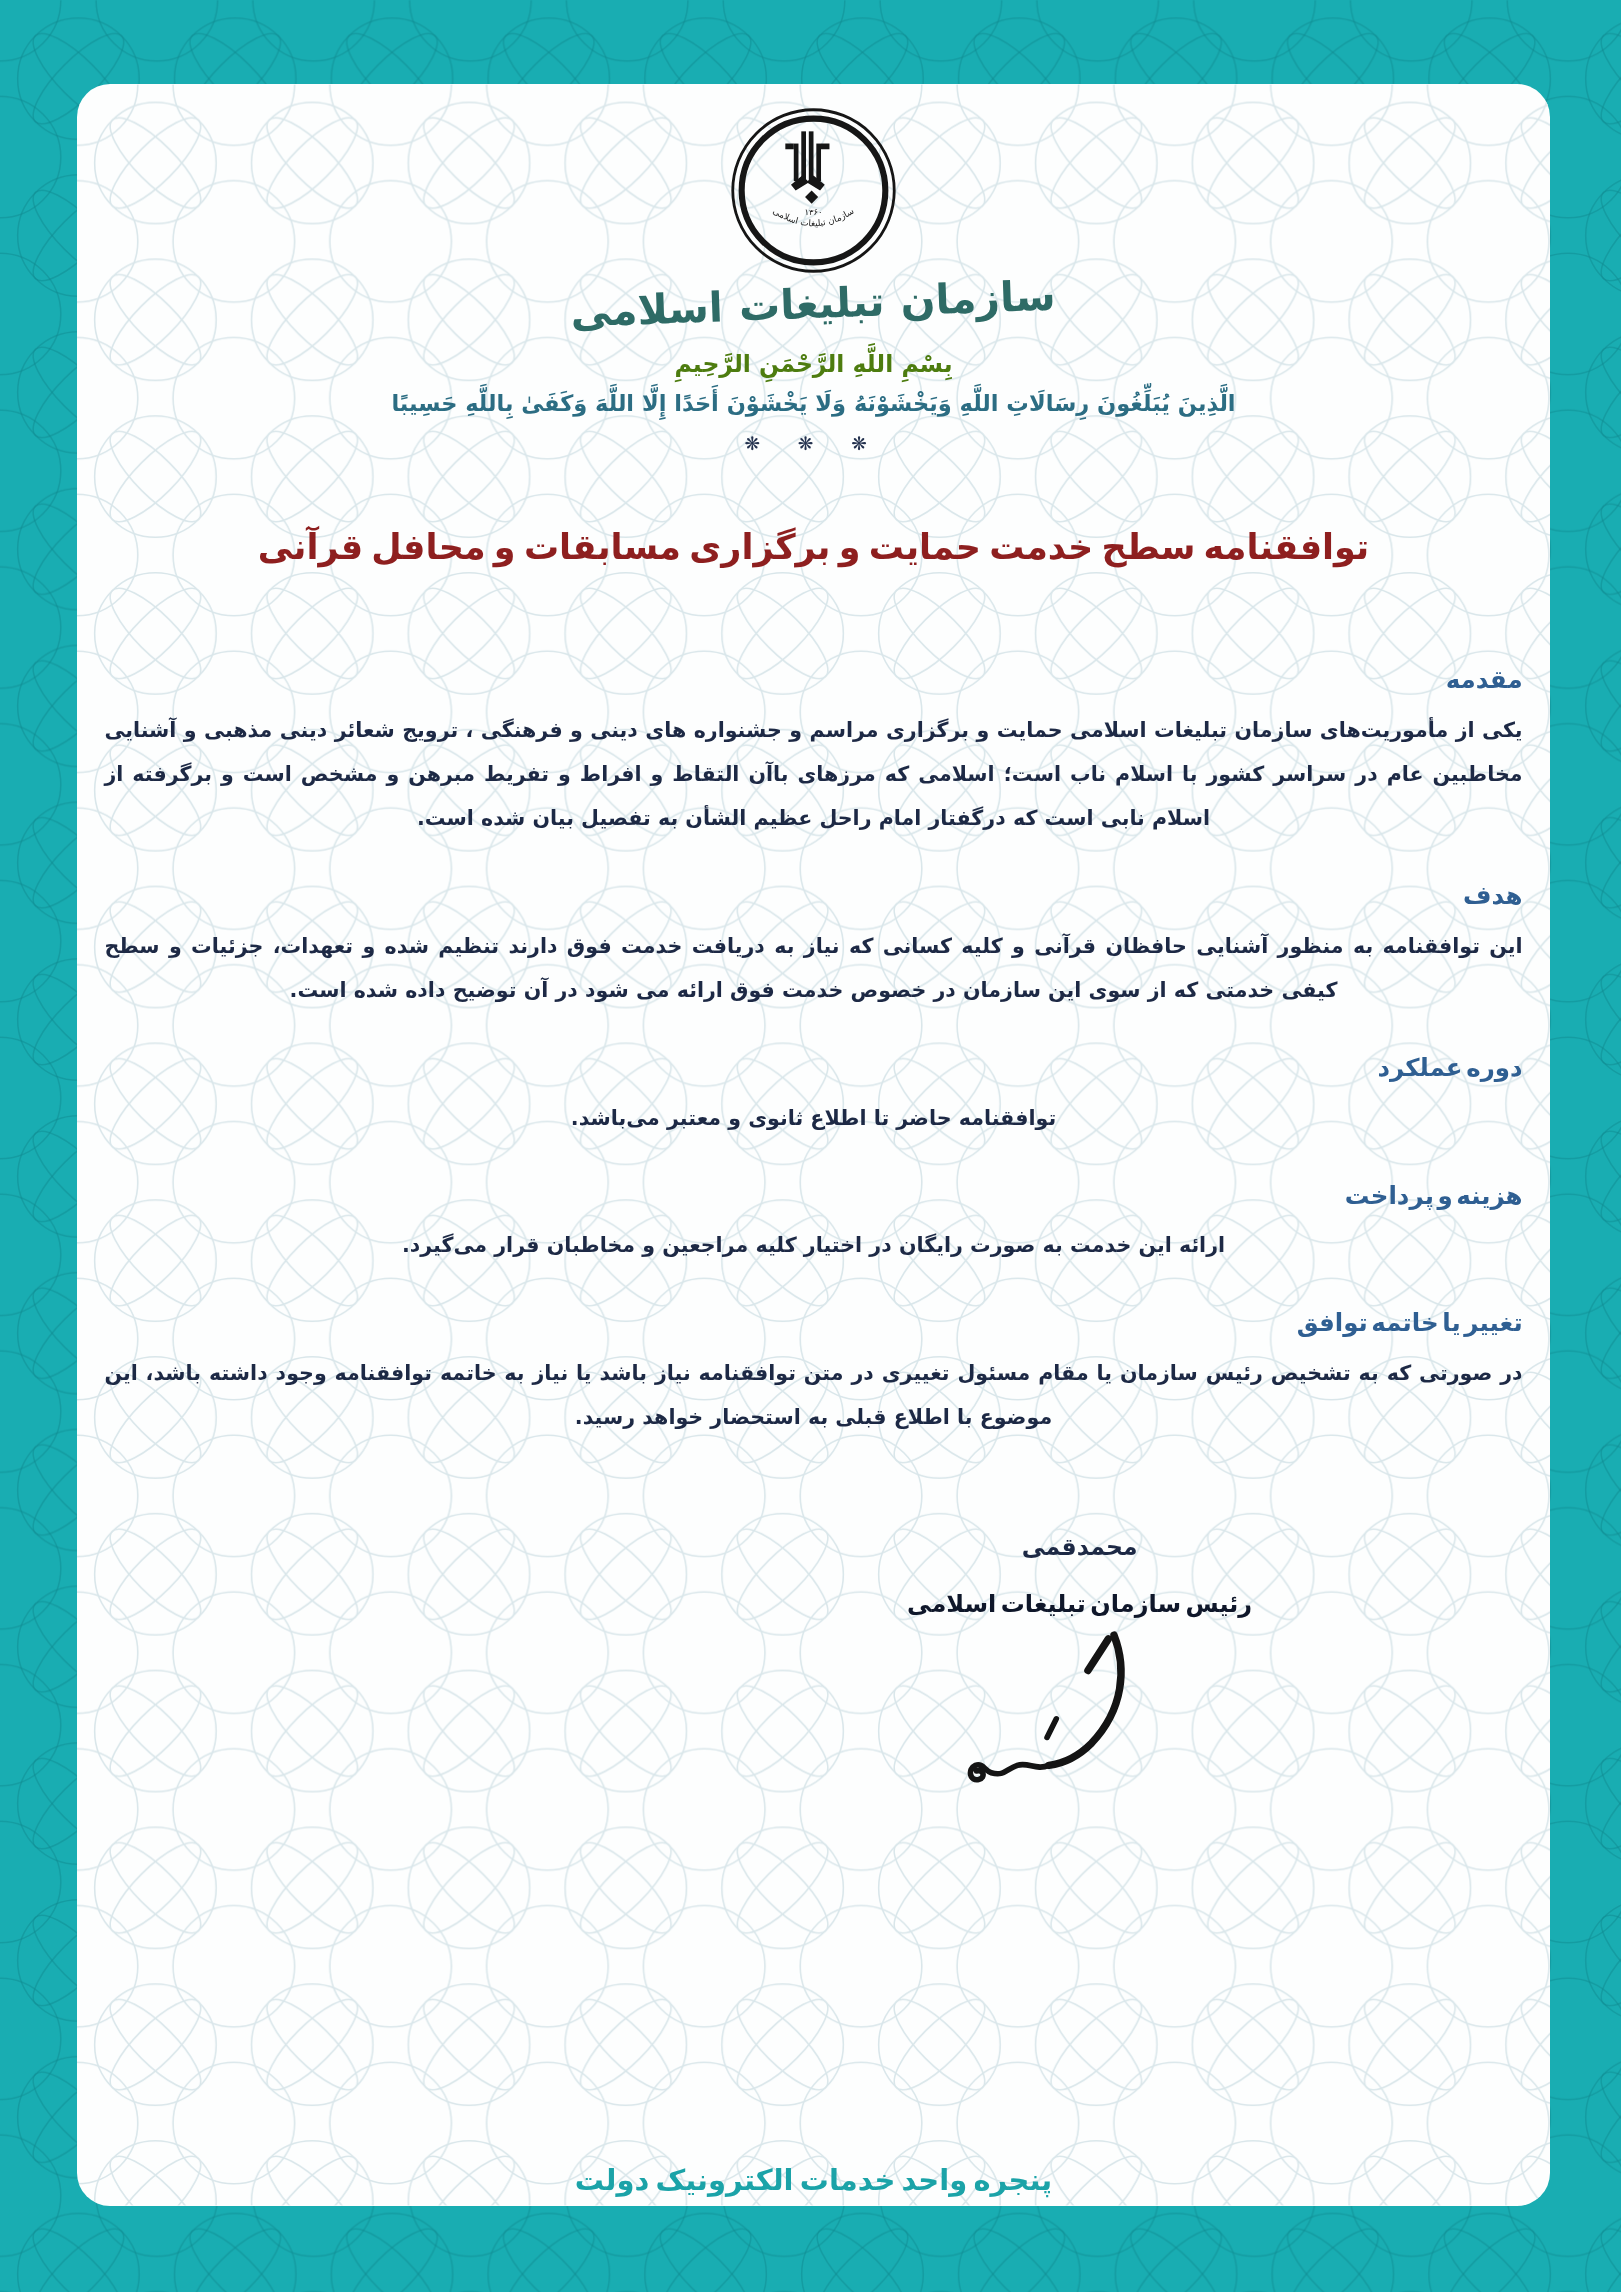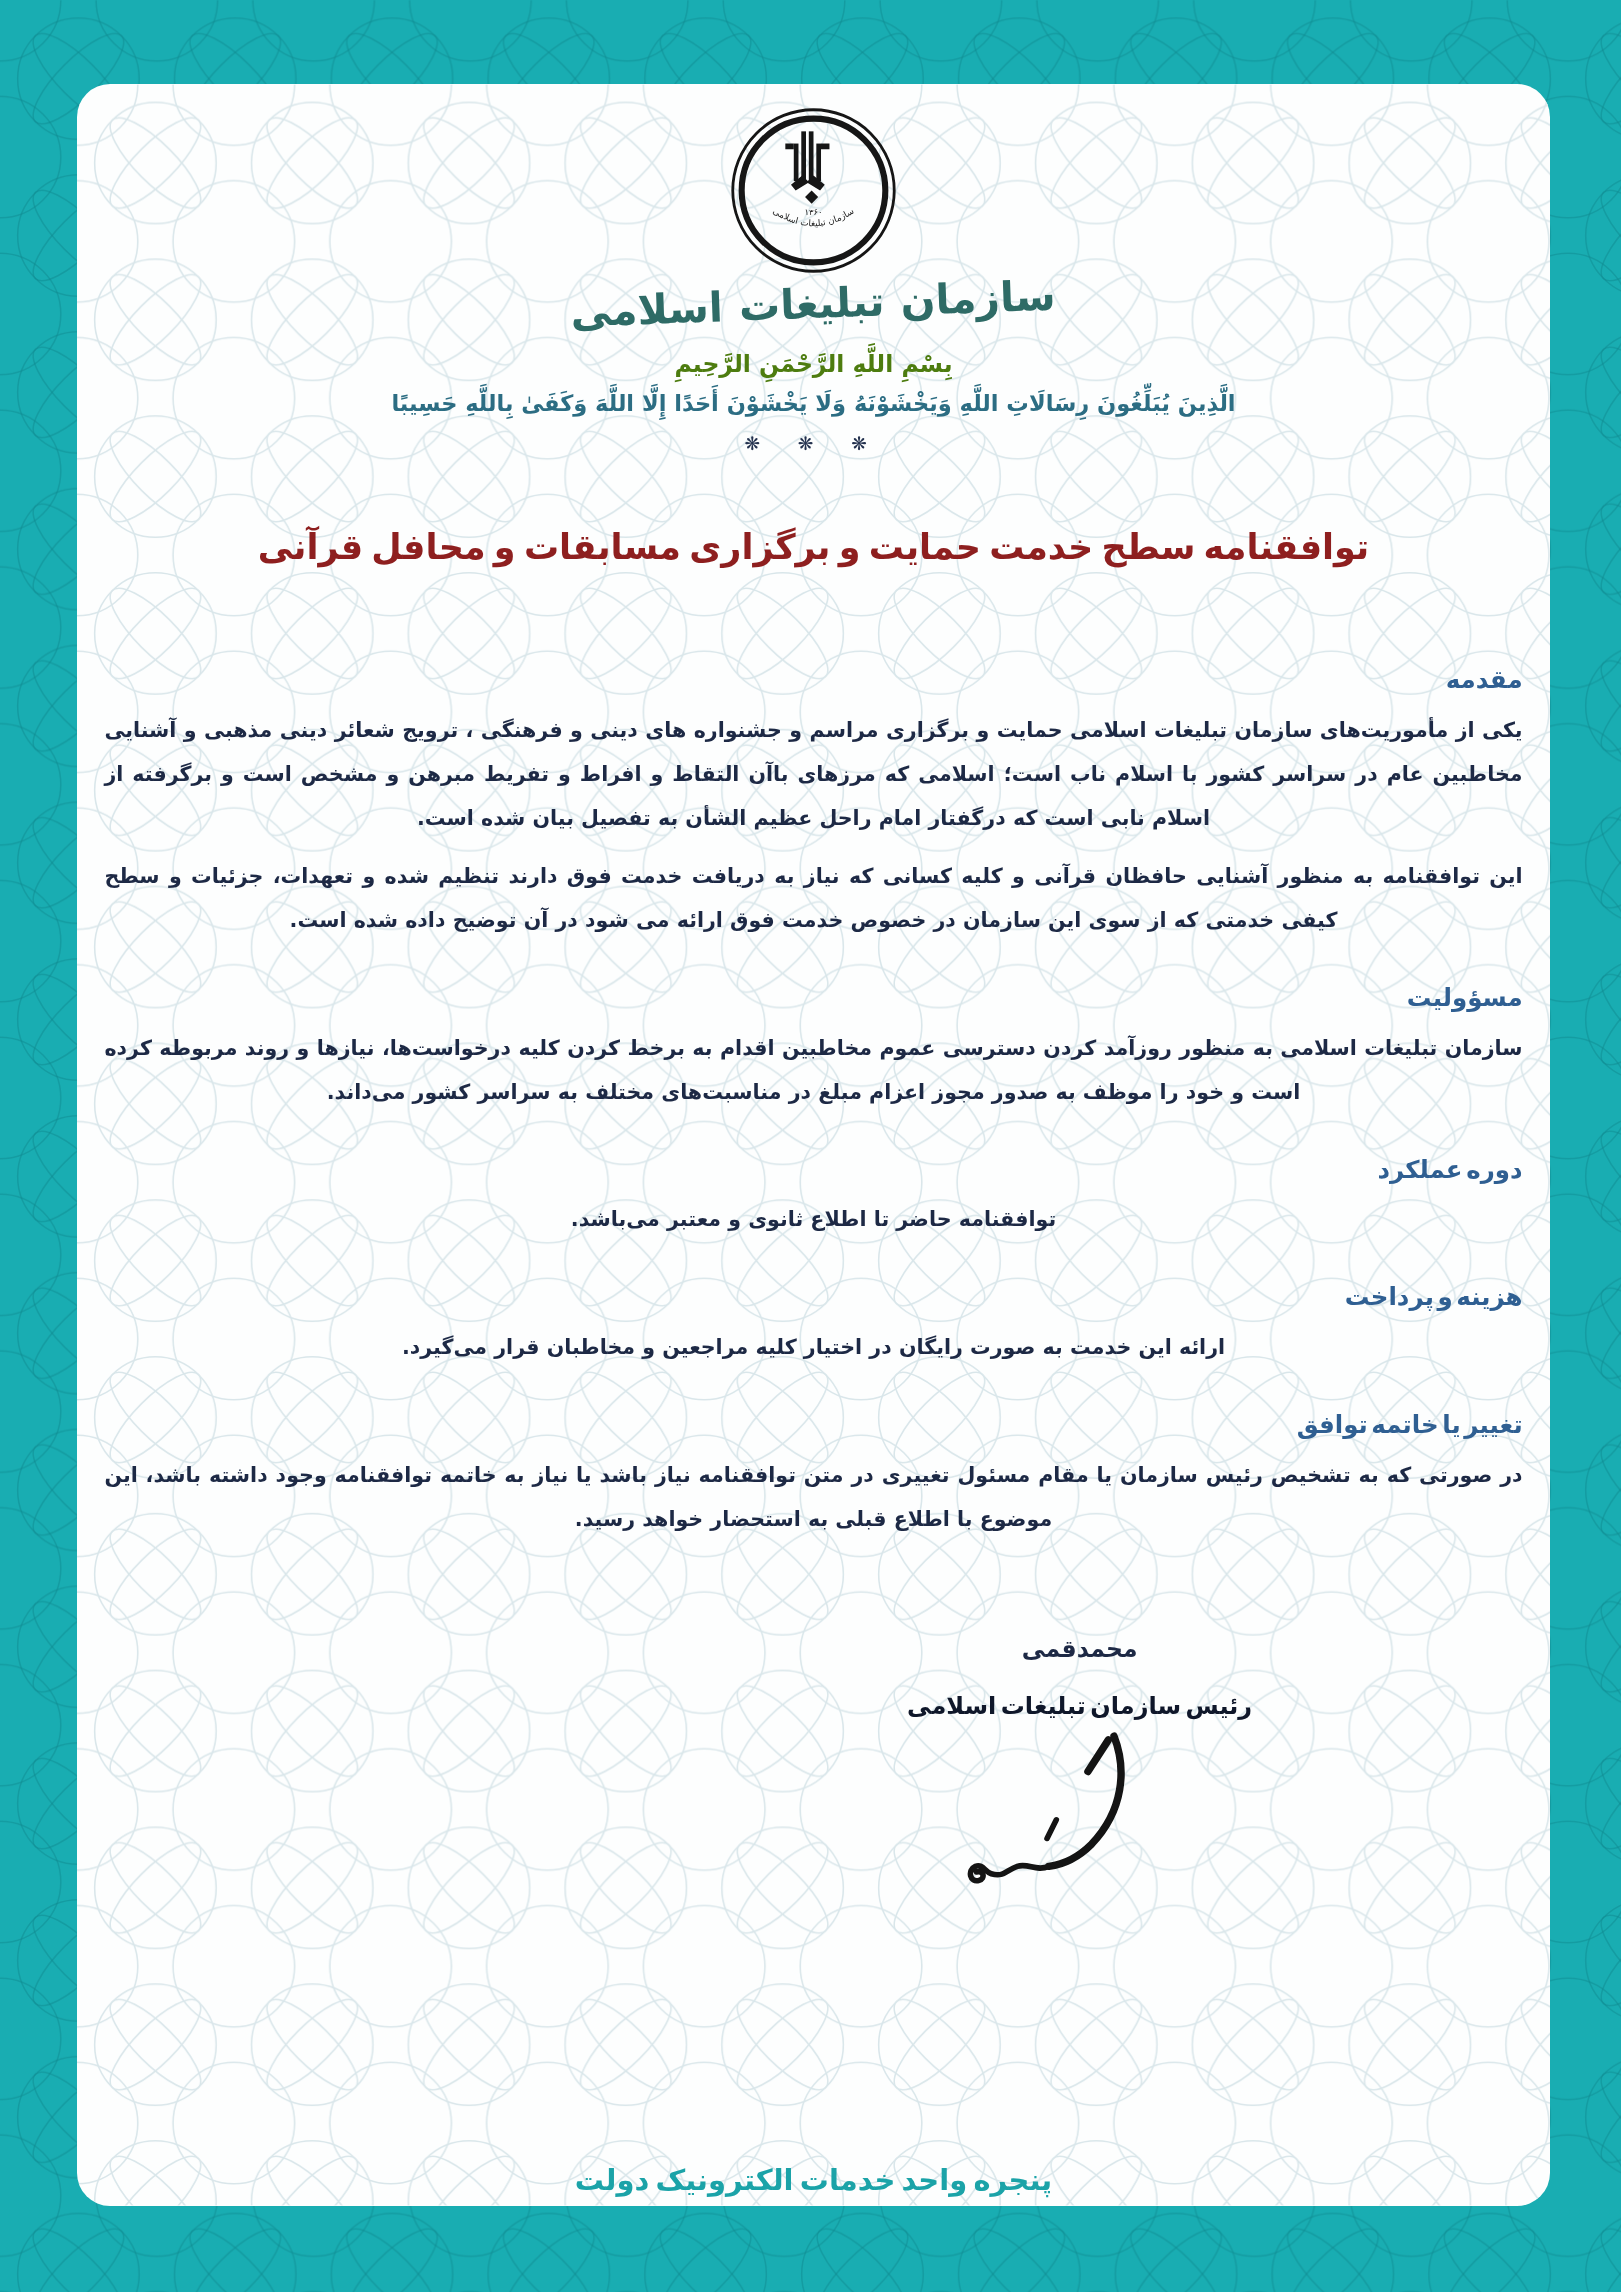"هدف" h2 { html: none -> <h2>هدف</h2> }
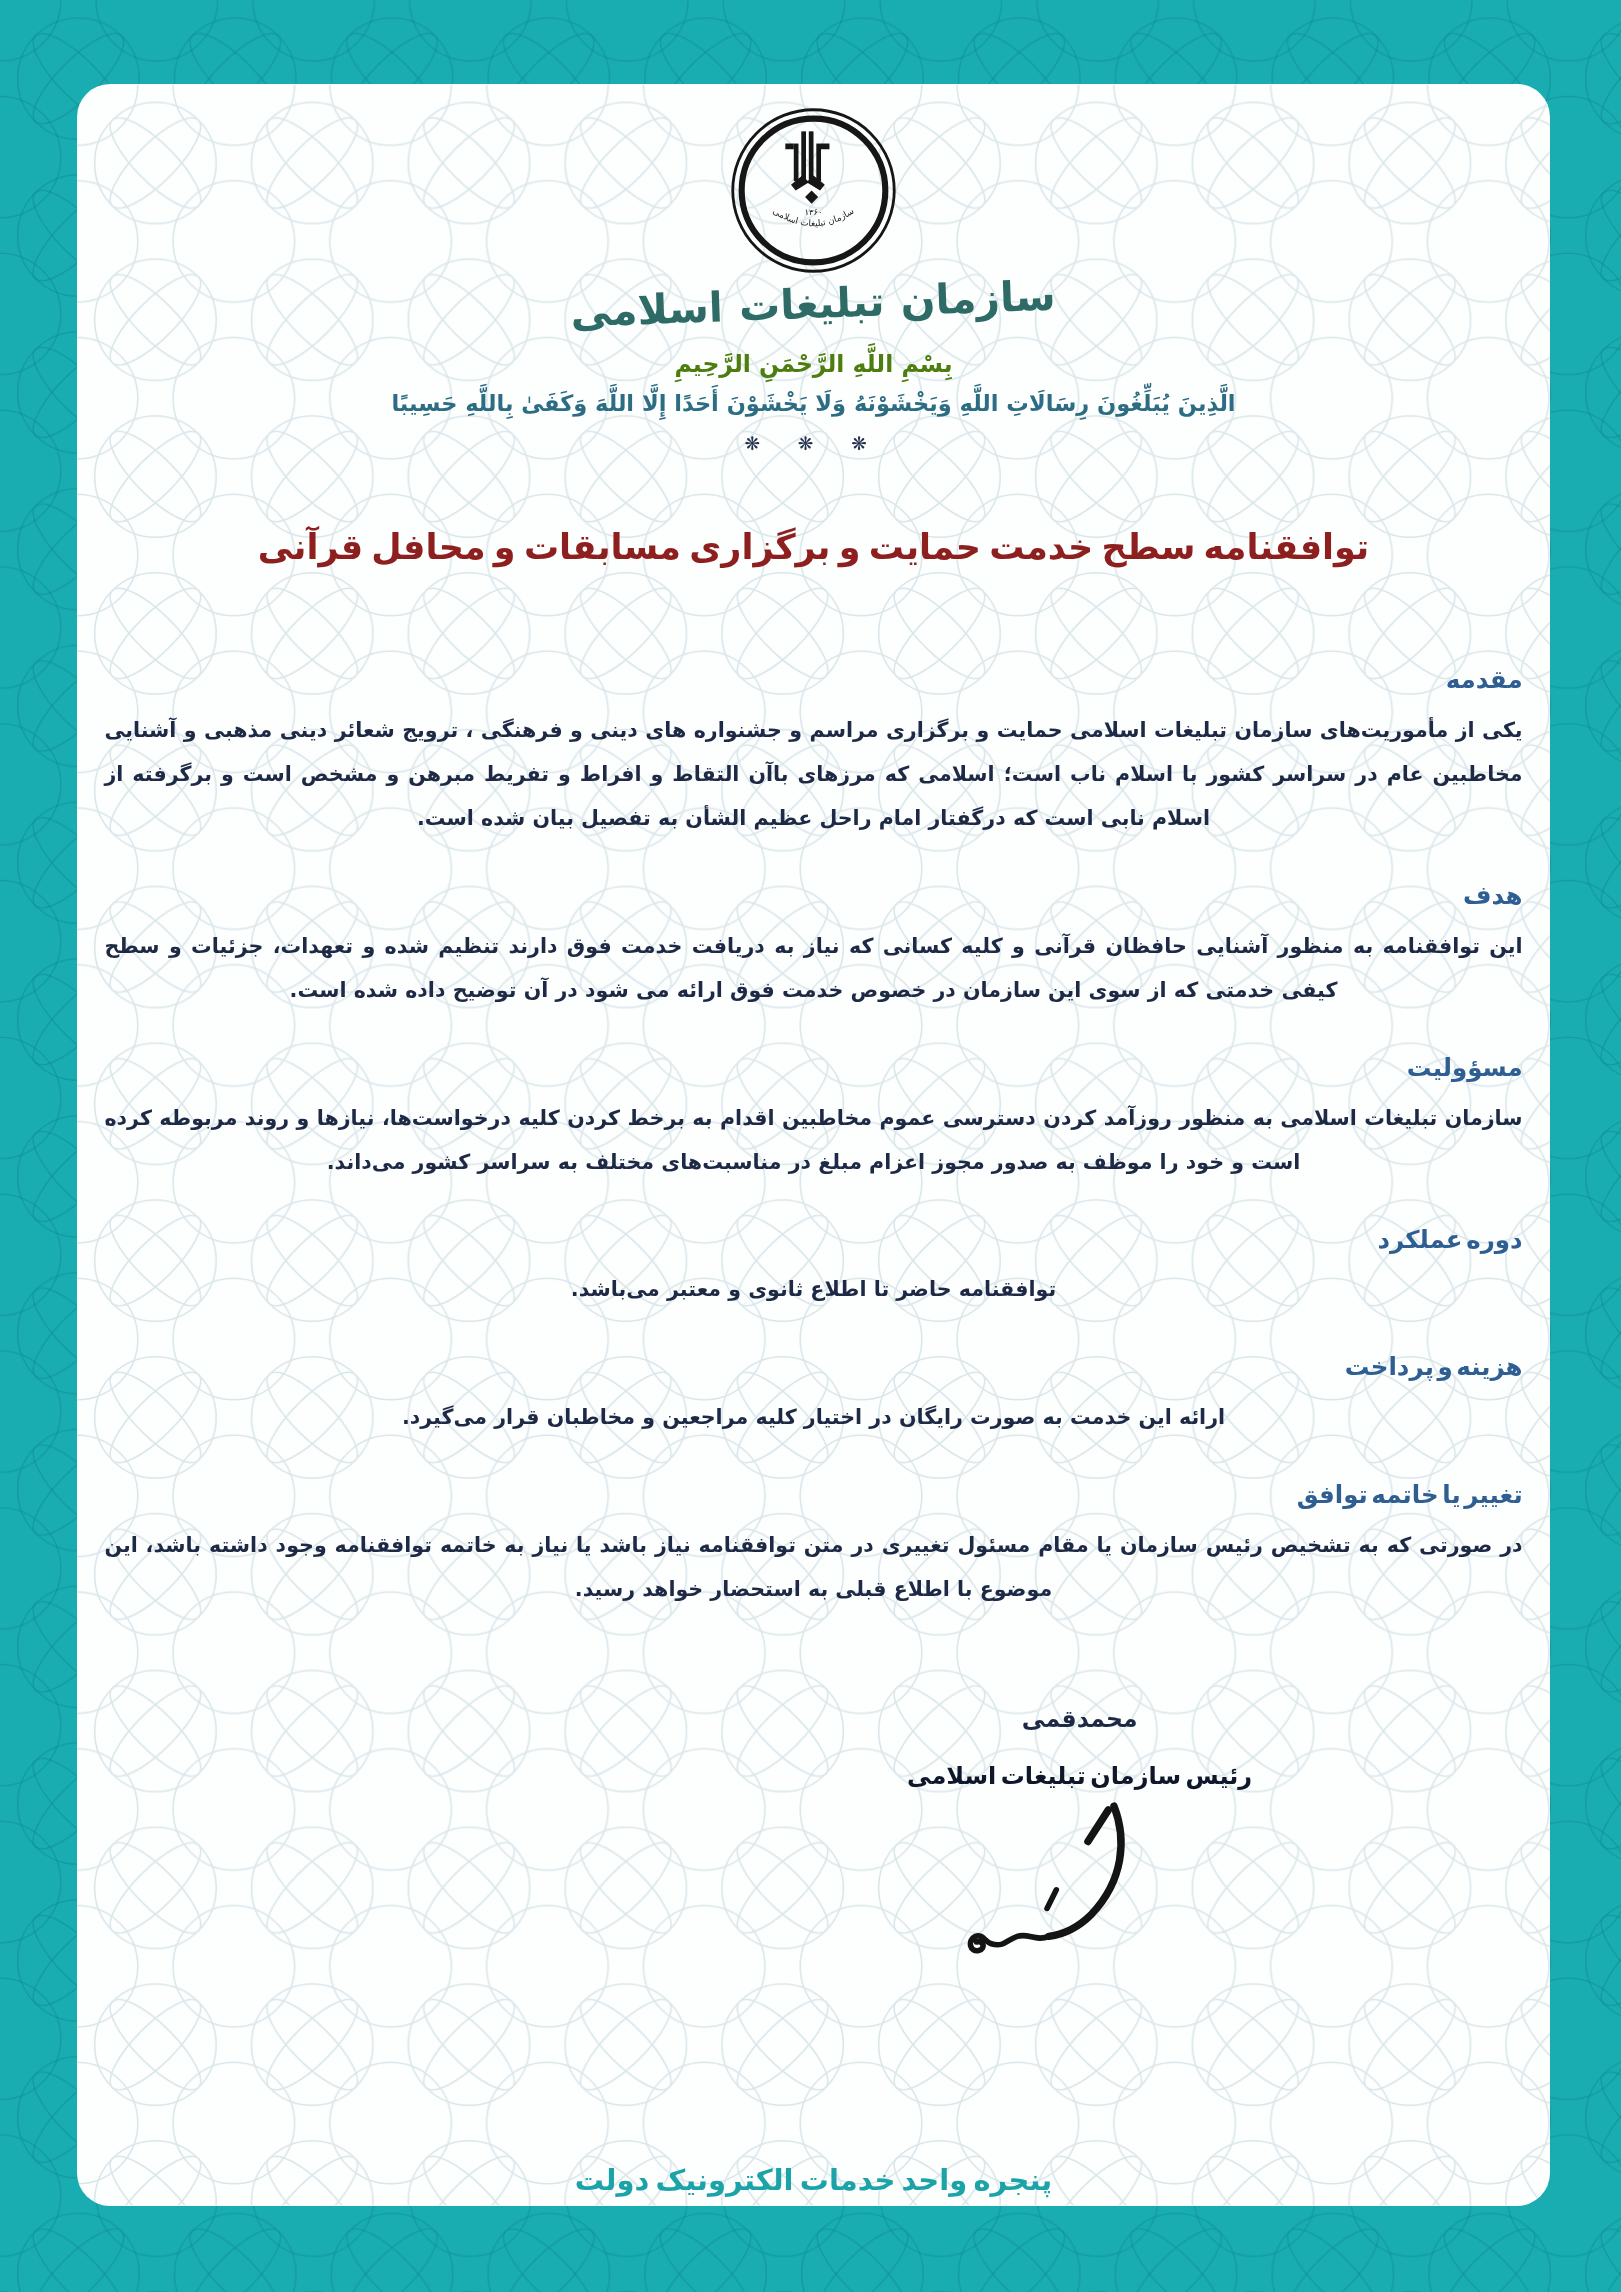"مسؤولیت" div.section { html: <div> <h2>مسؤولیت</h2> <p>سازمان تبلیغات اسلامی به منظور روزآمد کردن دسترسی عموم مخاطبین اقدام به برخط کردن کلیه درخواست‌ها، نیازها و روند مربوطه کرده است و خود را موظف به صدور مجوز اعزام مبلغ در مناسبت‌های مختلف به سراسر کشور می‌داند.</p> </div> -> none }
